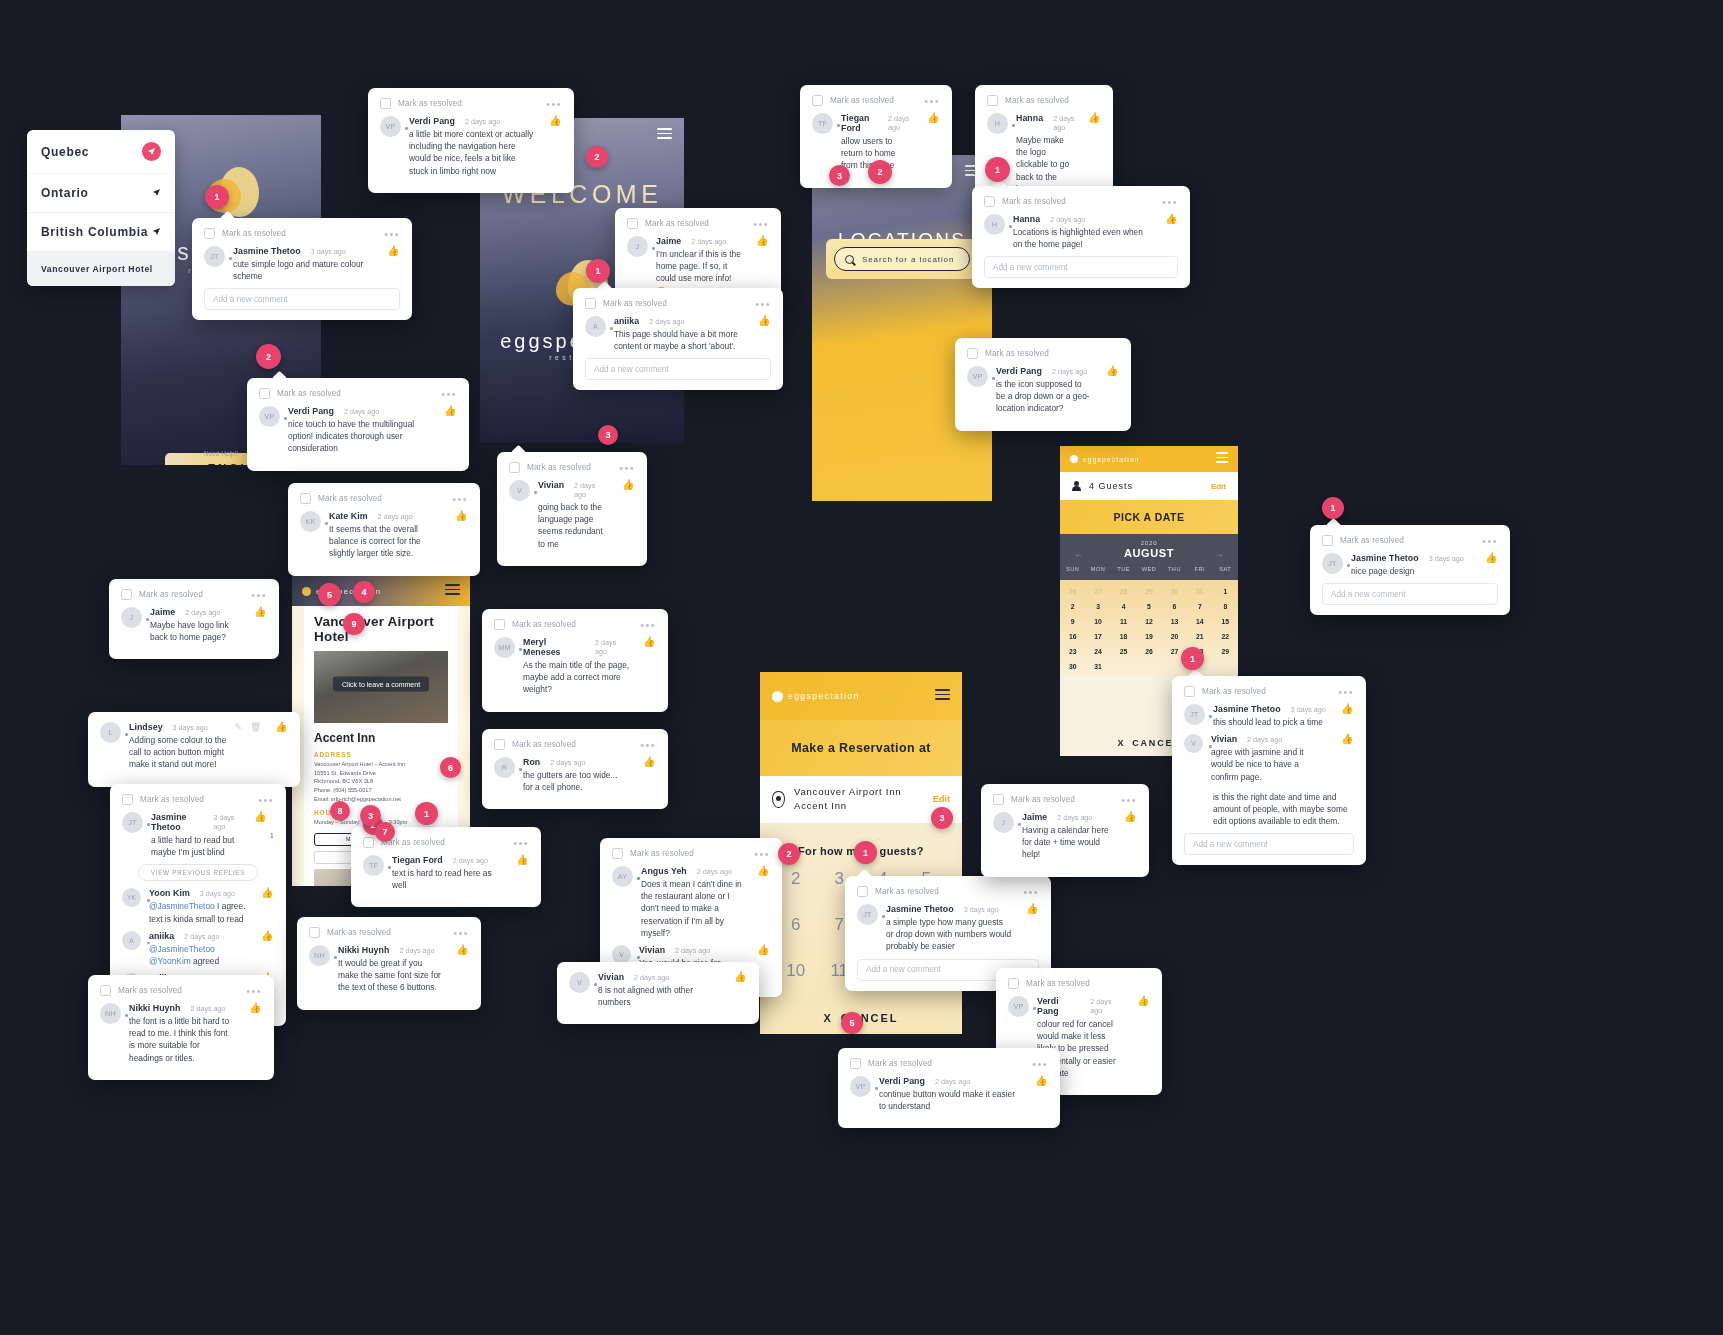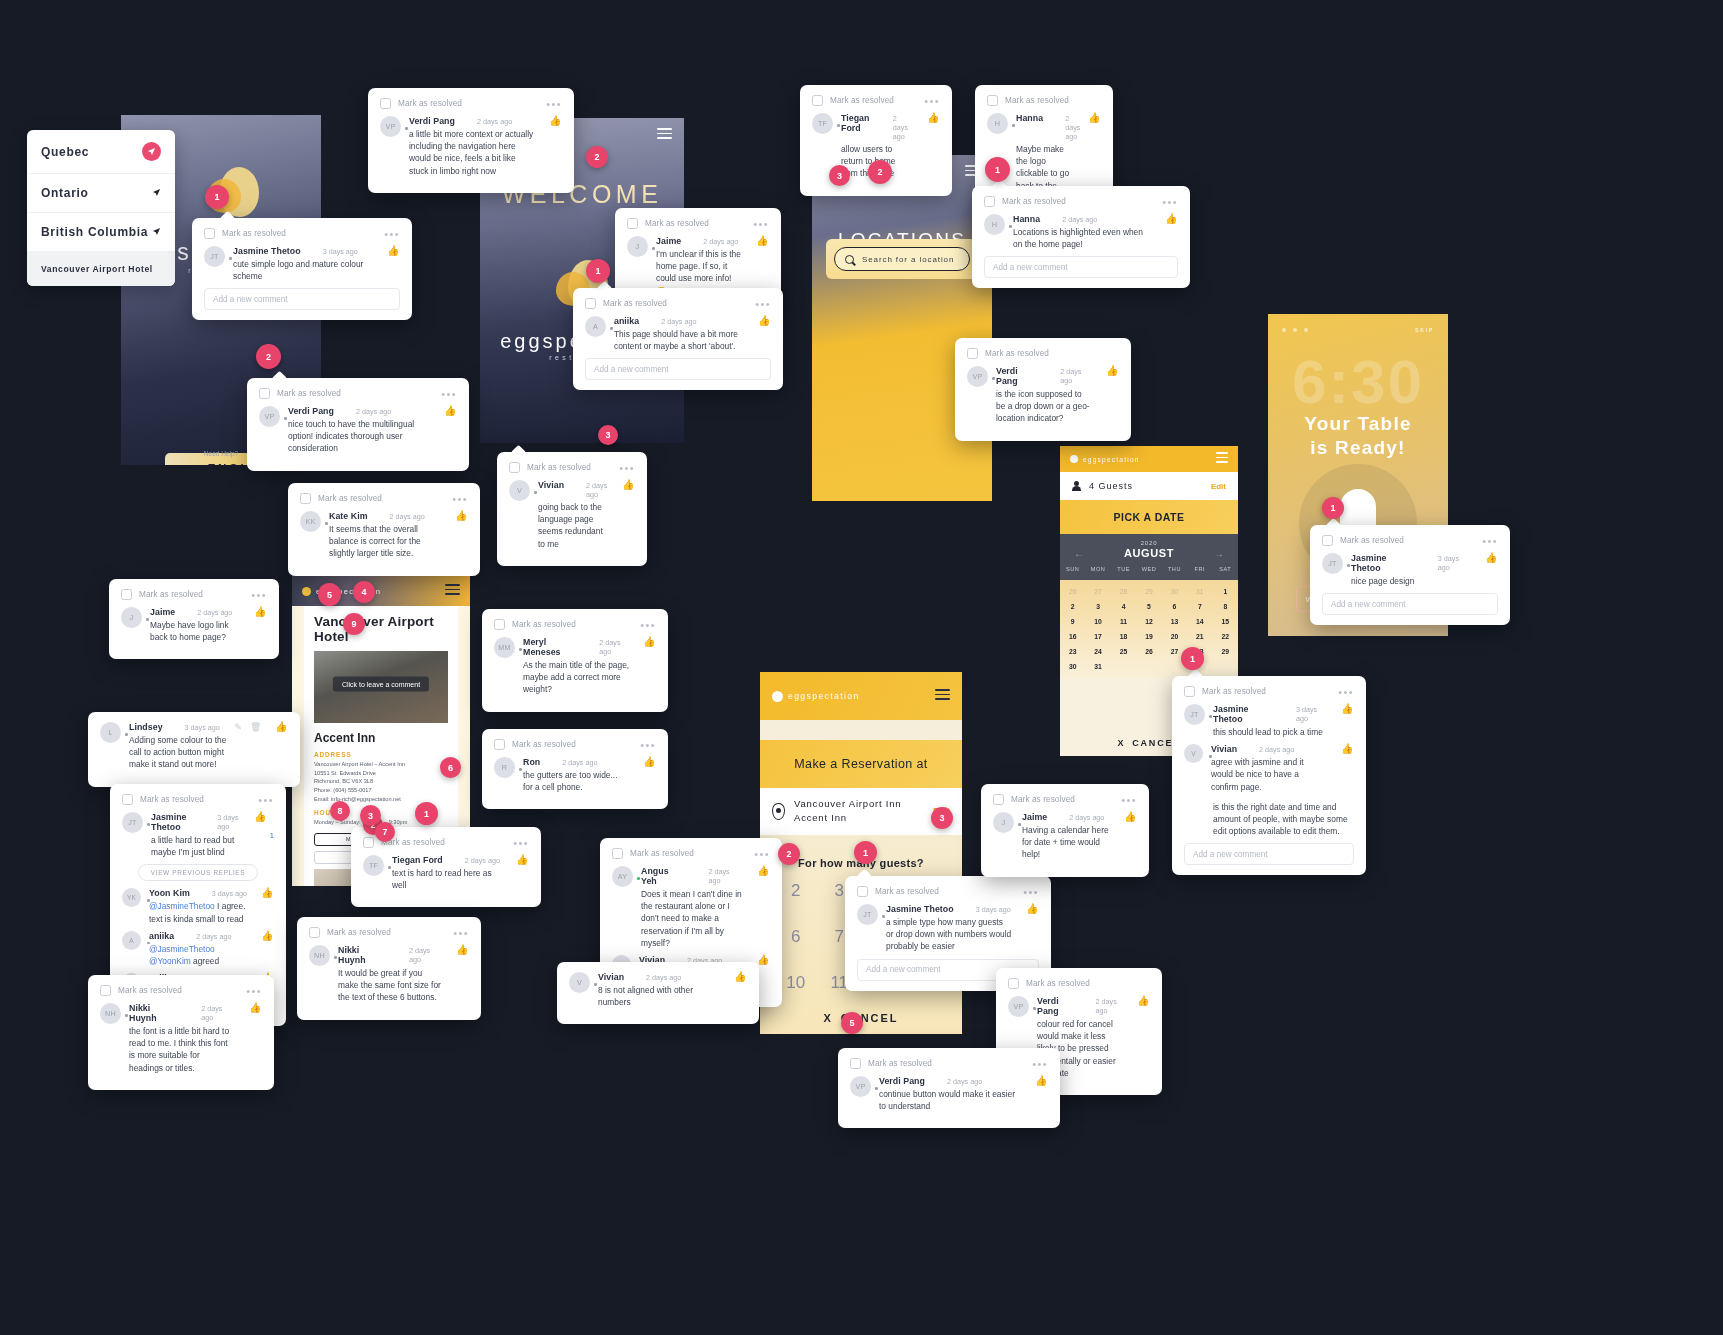"Verdi Pang" .meta { gap: 22px -> 10px }
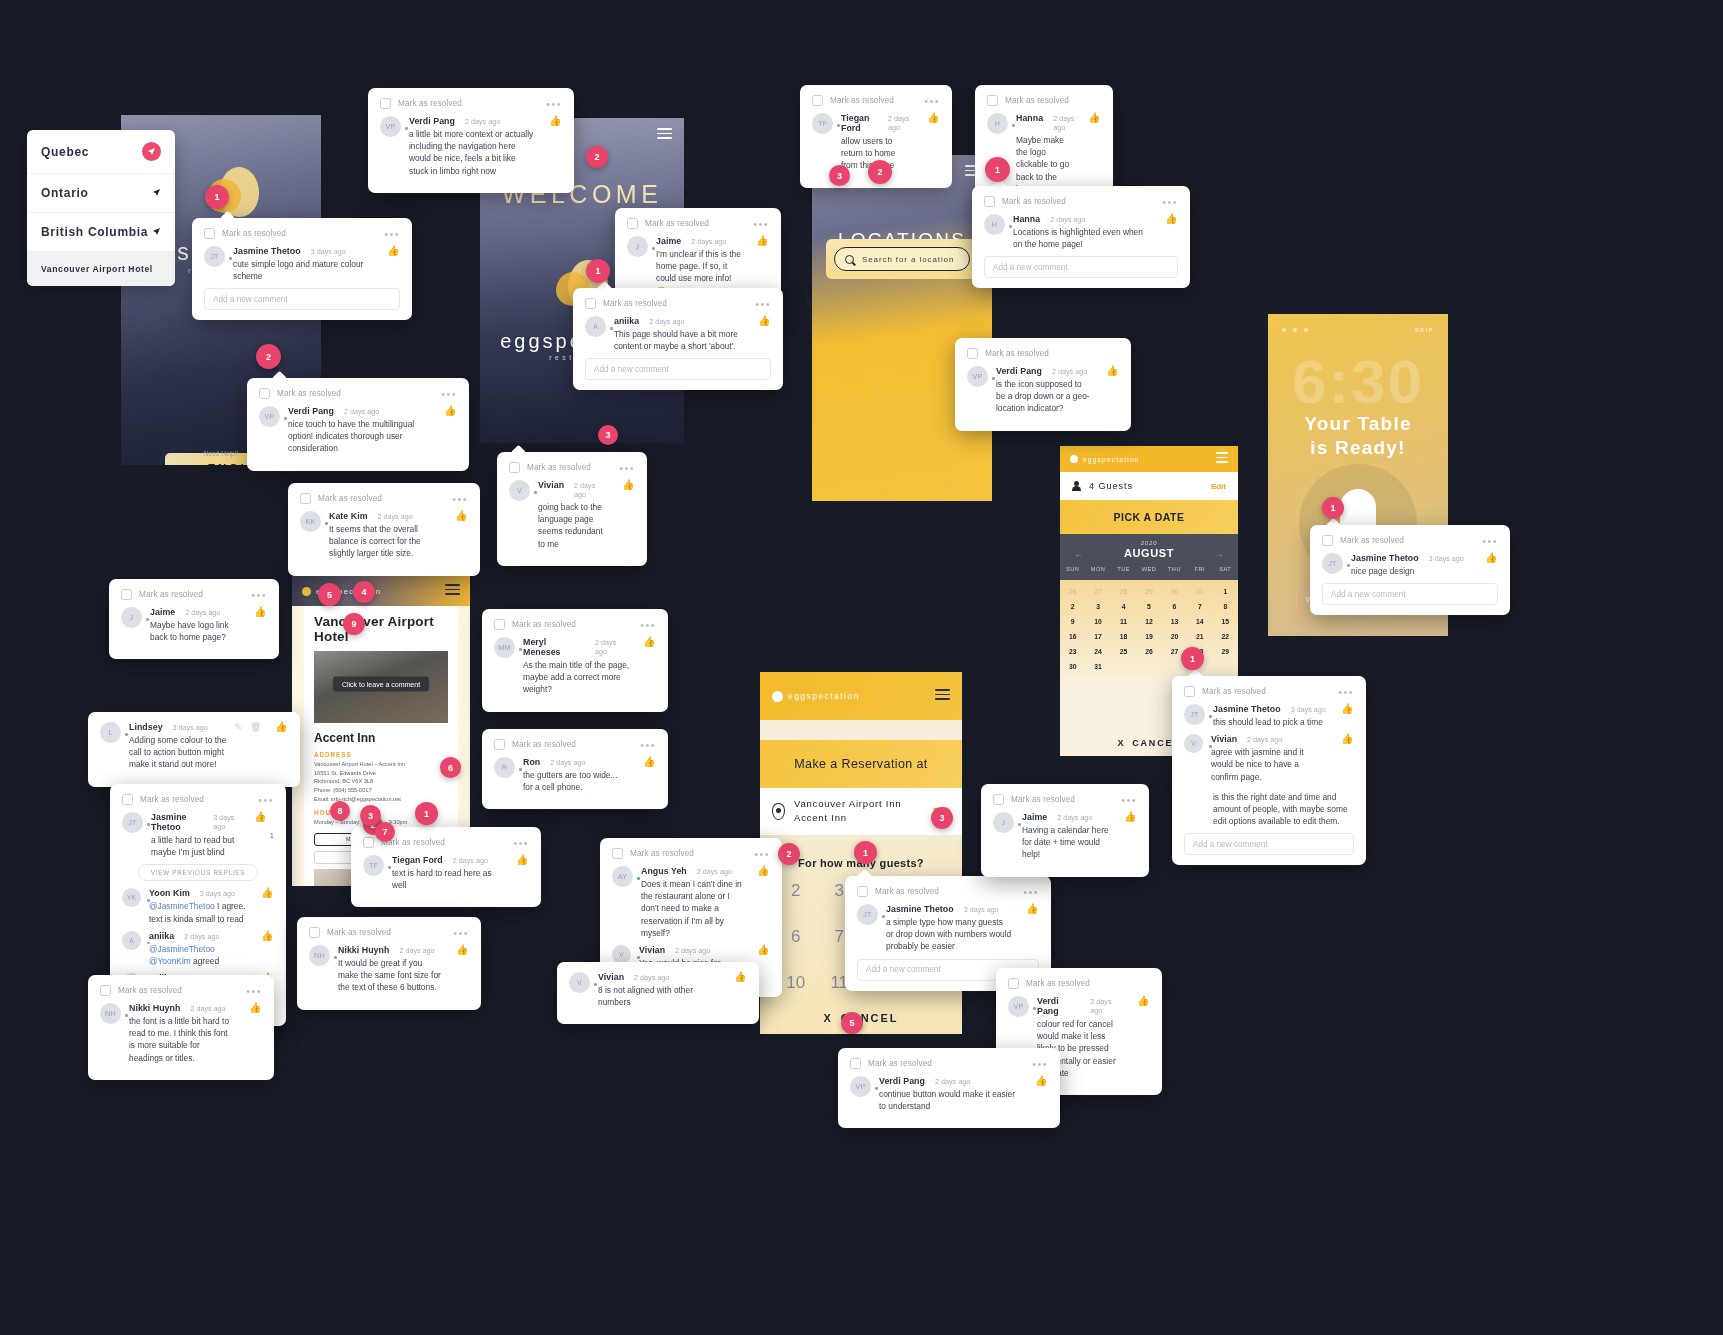"6:30" div.phone { html: <div> <div> <i></i> <i></i> <i></i> </div> <div>SKIP</div> <div>6:30</div> <div></div> <div> <span>Your Table</span><br> <span>is Ready!</span> </div> <div> <div></div> <div></div> </div> <div>WE'RE ON OUR WAY</div> </div> -> none }
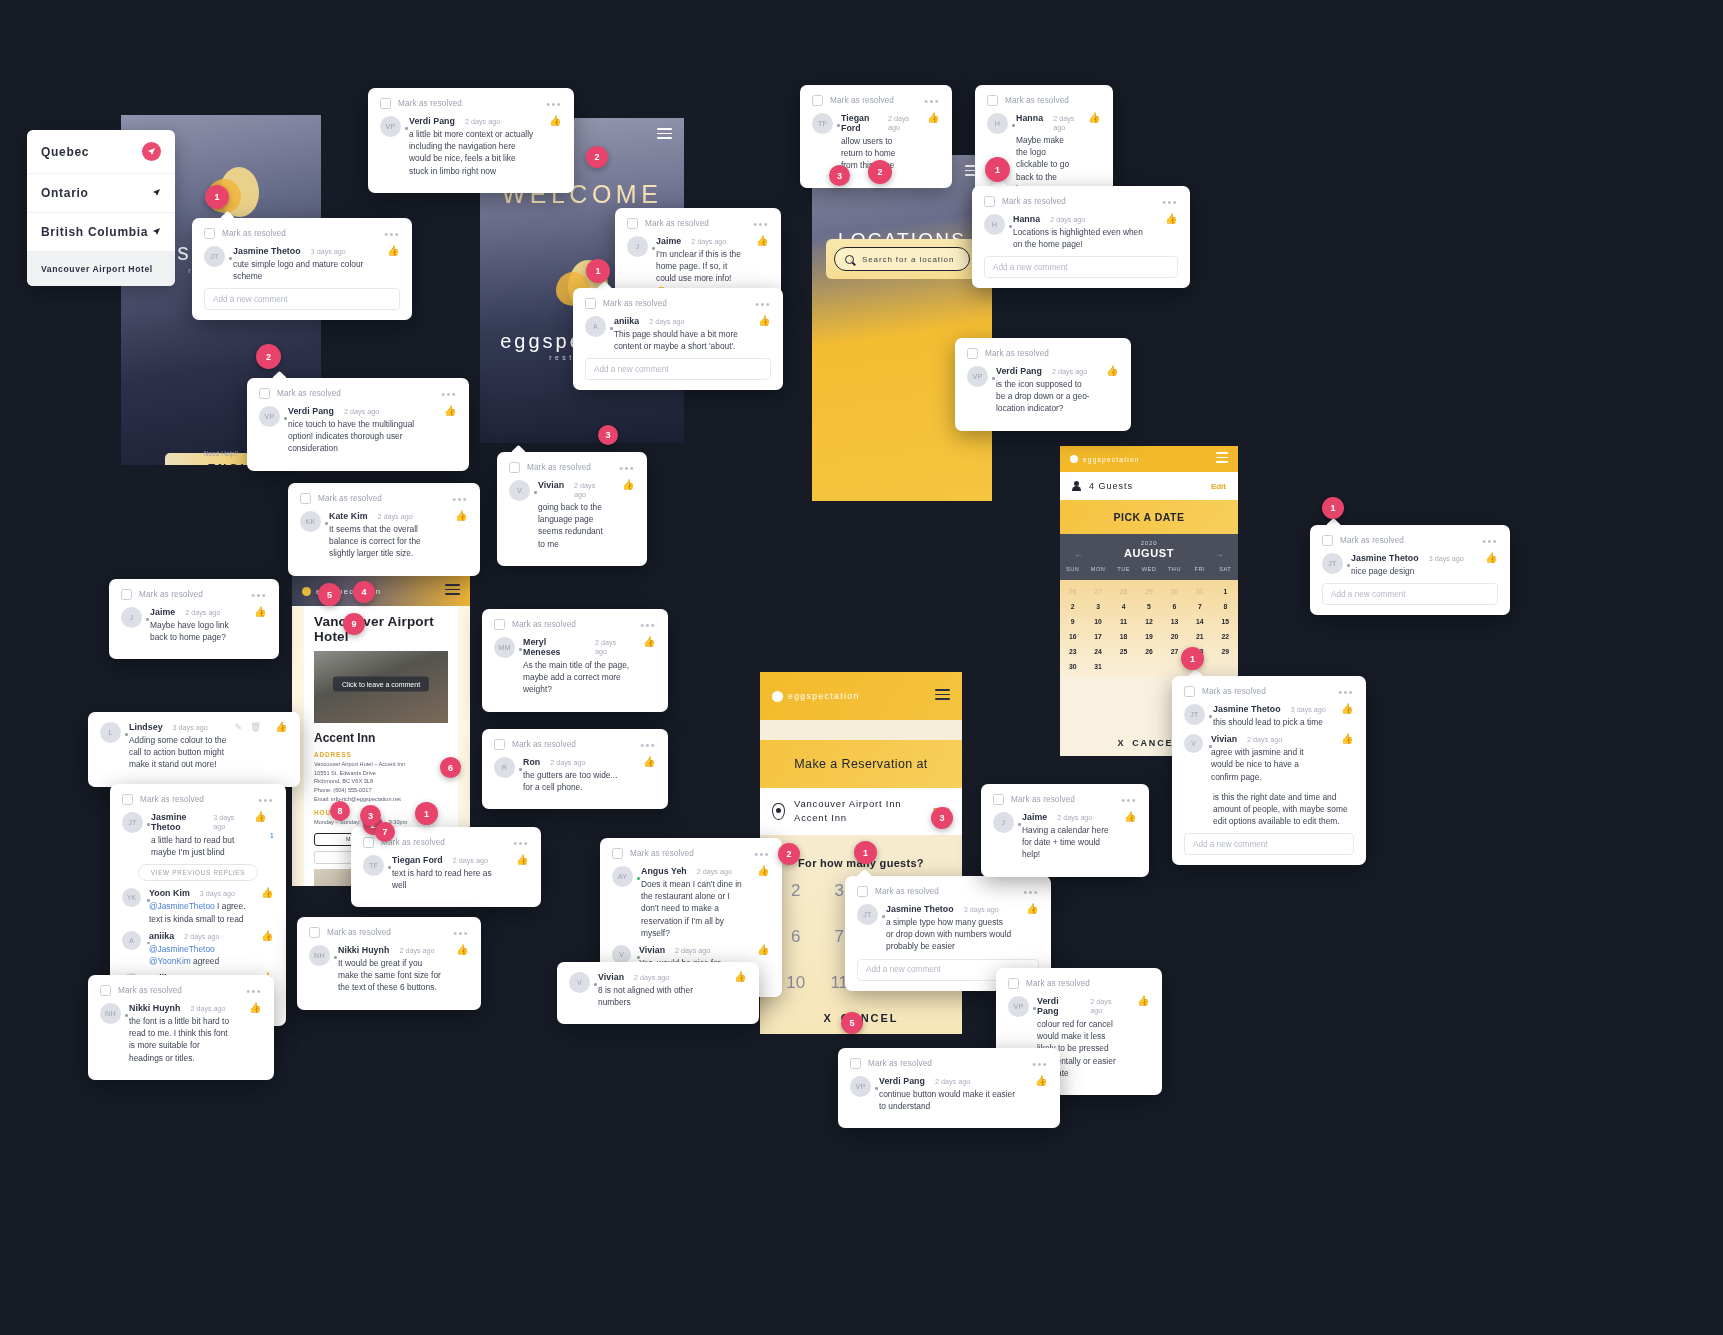"Make a Reservation at" .g-title { font-weight: normal -> bold; height: 48px -> 56px; margin-top: 20px -> none }
